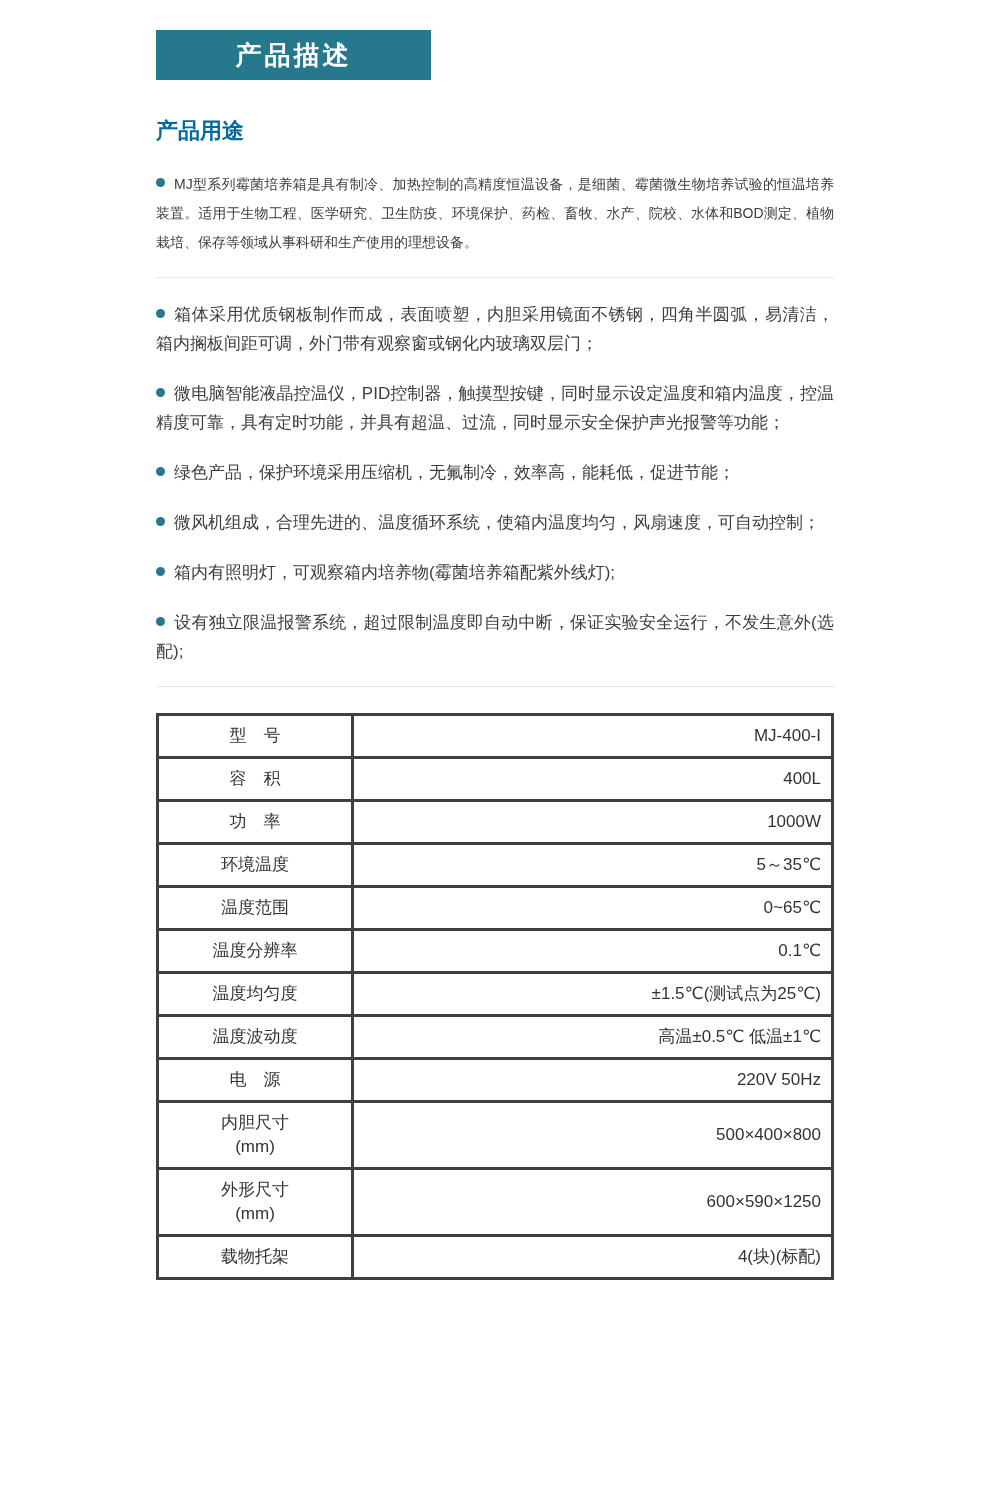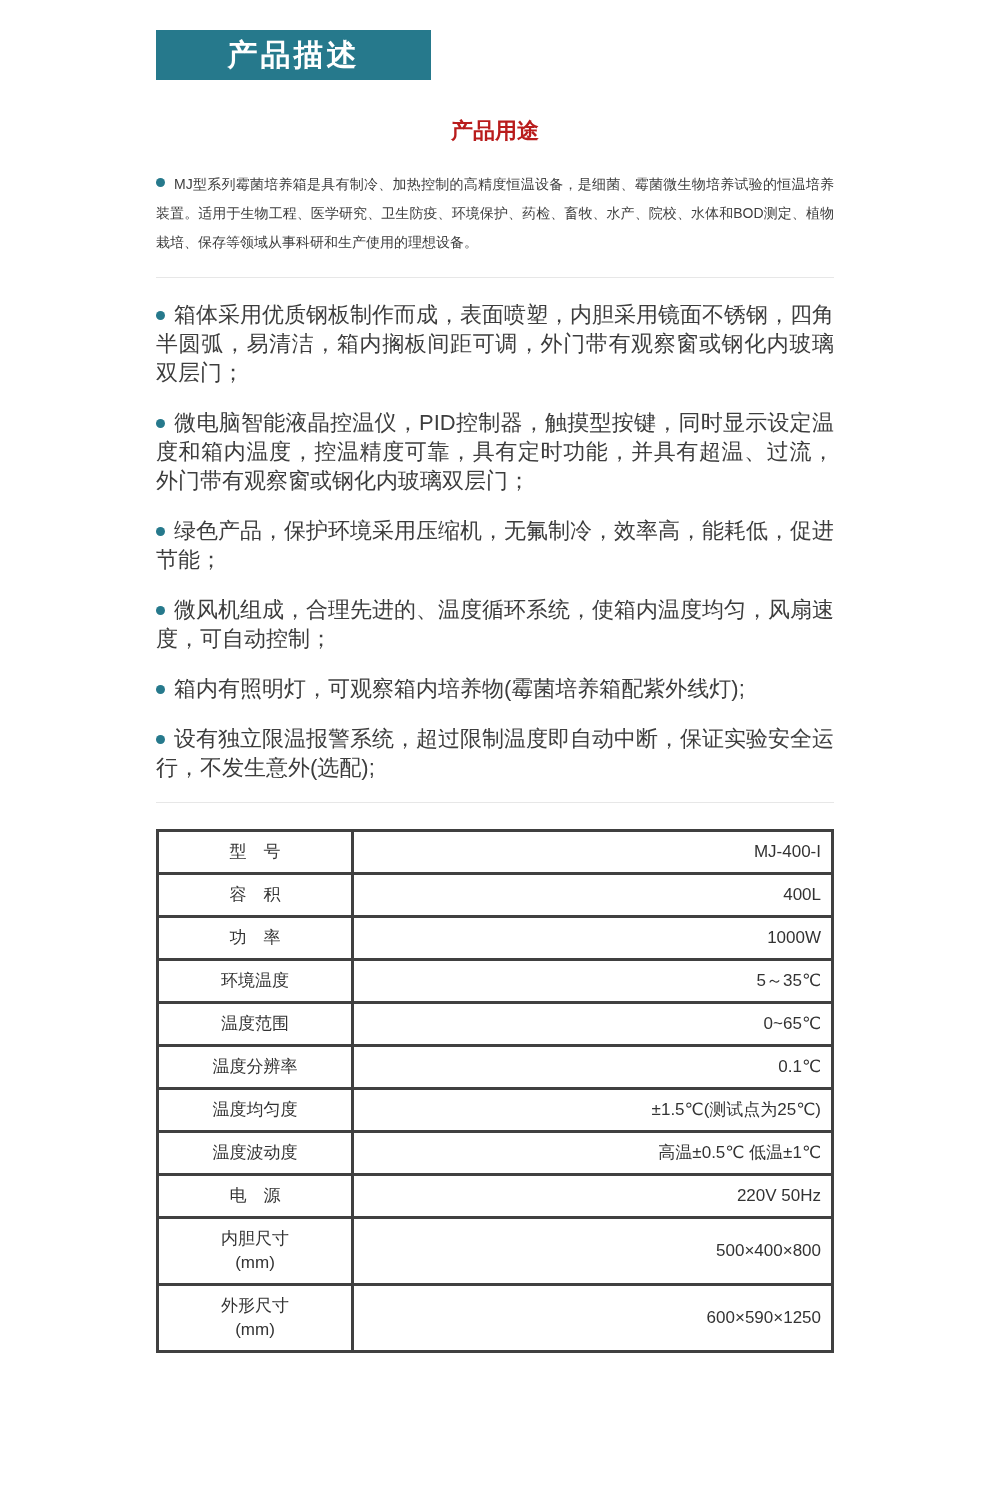"产品描述" .banner { font-size: 30px -> 26px }
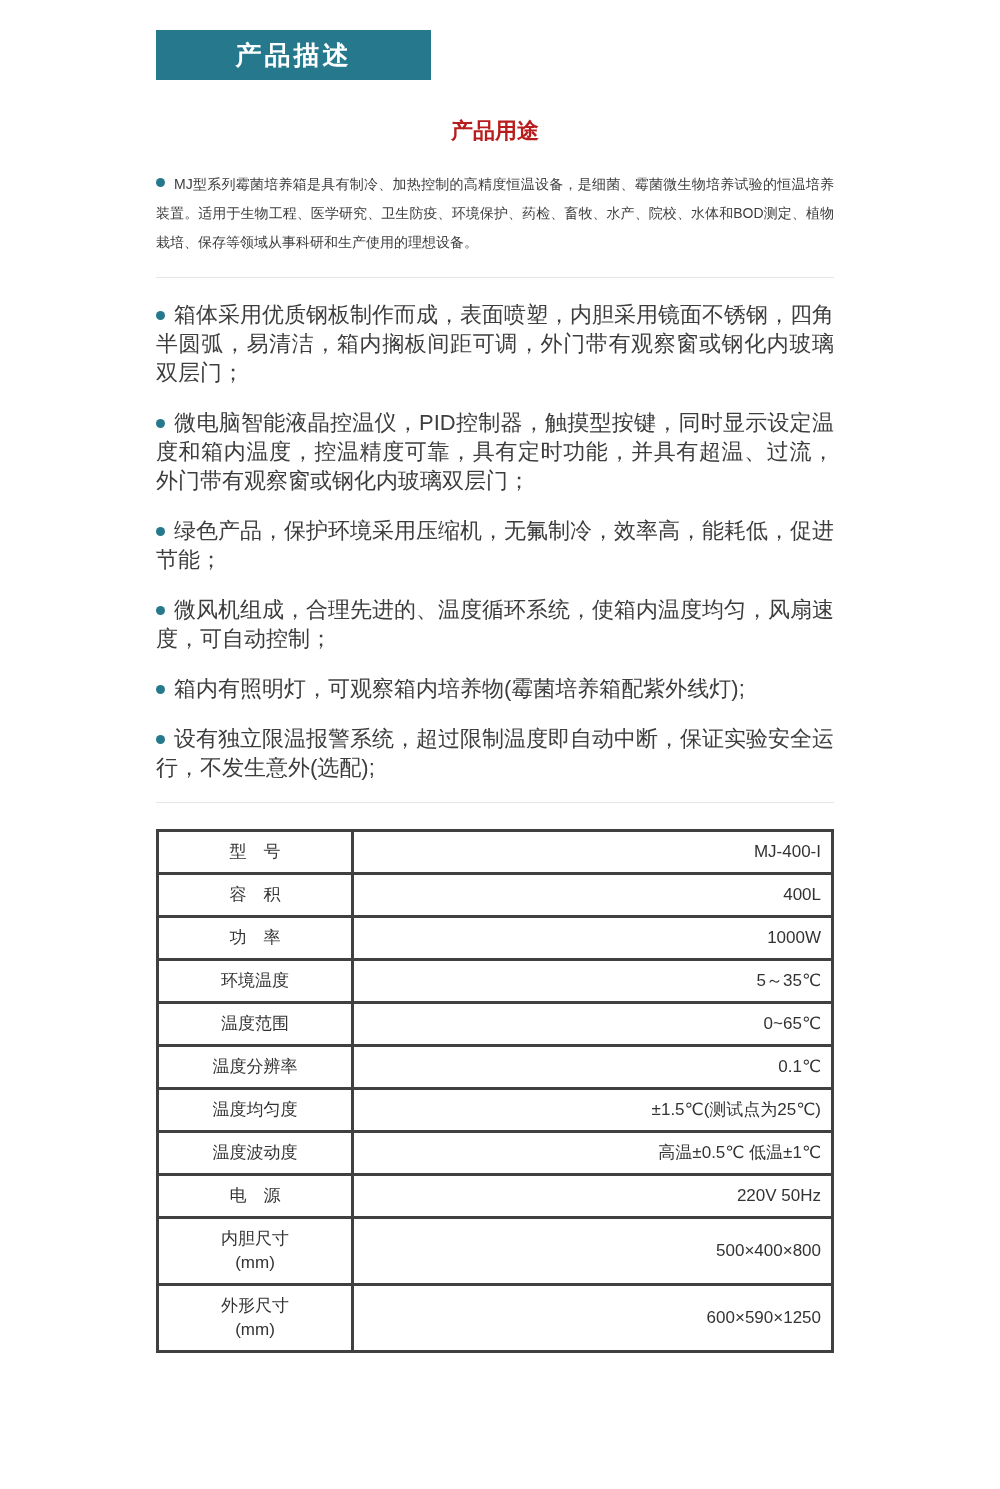"产品用途" .section-heading { color: #b91c1c -> #0369a1; text-align: center -> none }
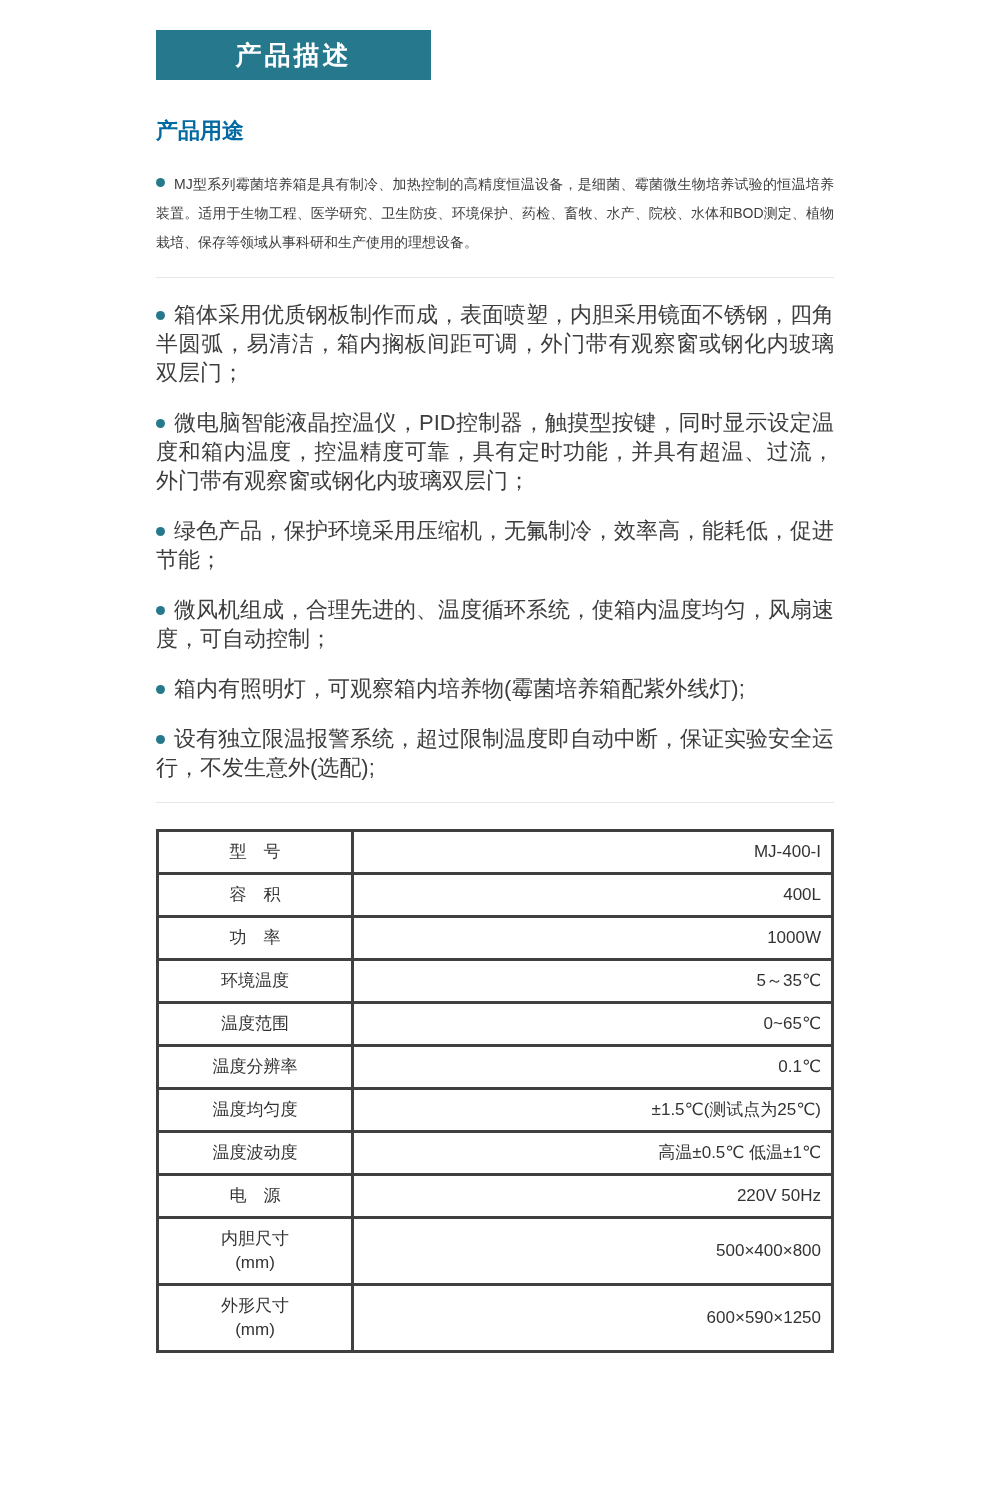"箱体采用优质钢板制作而成，表面喷塑，内胆采用镜面不锈钢，四角半圆弧，易清洁，箱内" .feature { font-size: 22px -> 17px }
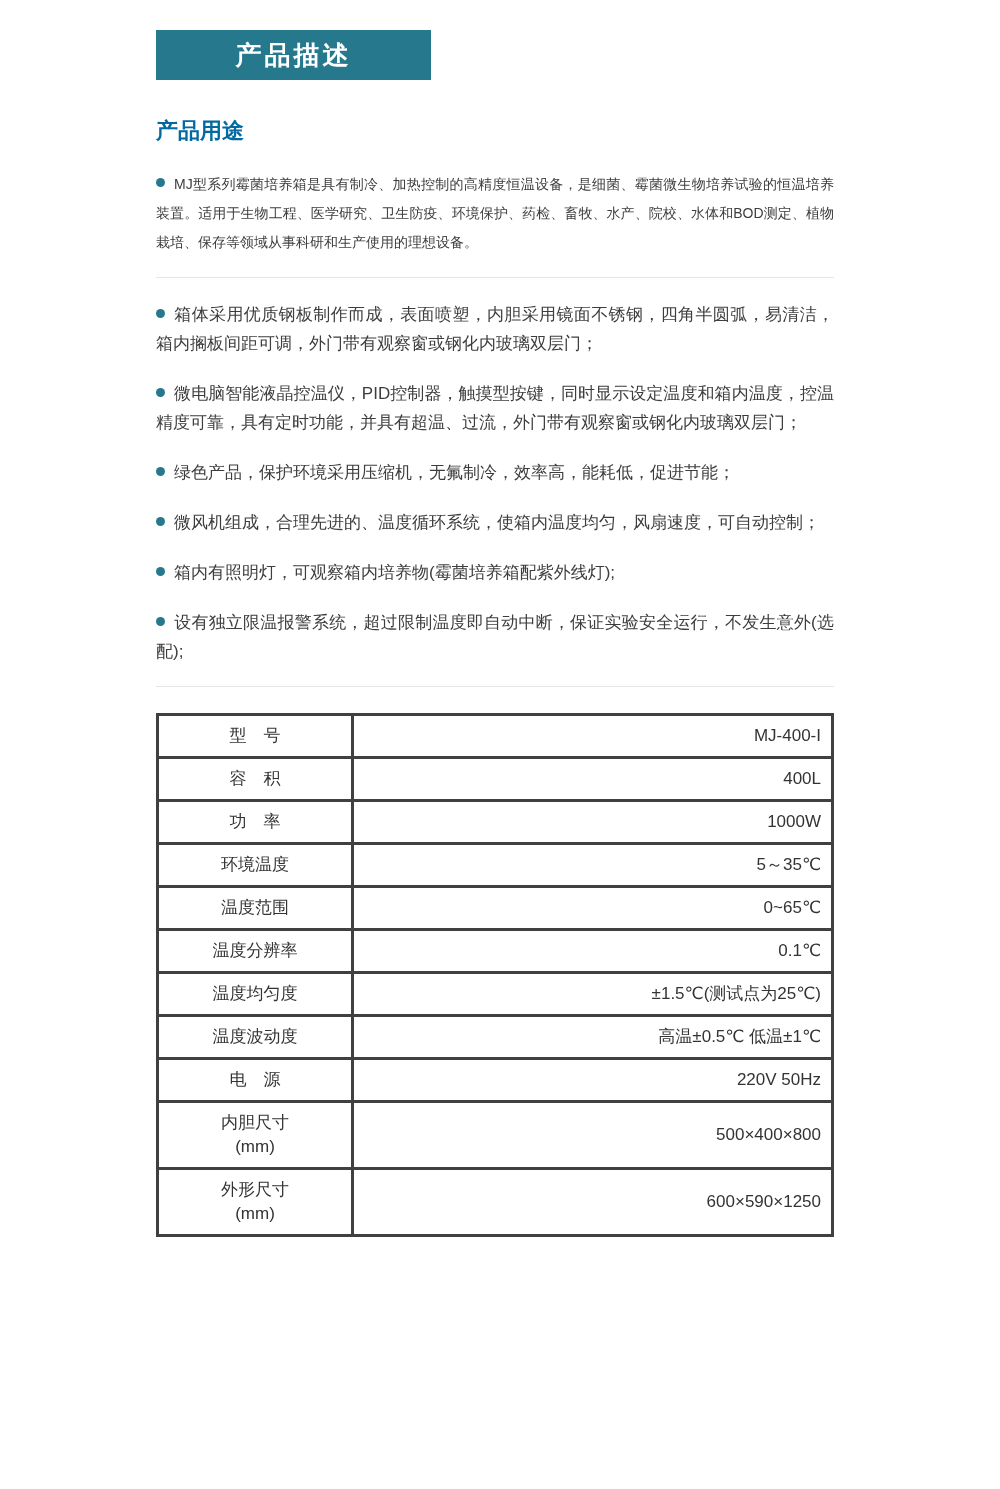"微电脑智能液晶控温仪，PID控制器，触摸型按键，同时显示设定温度和箱内温度，控温" span { text: 外门带有观察窗或钢化内玻璃双层门 -> 同时显示安全保护声光报警等功能 }
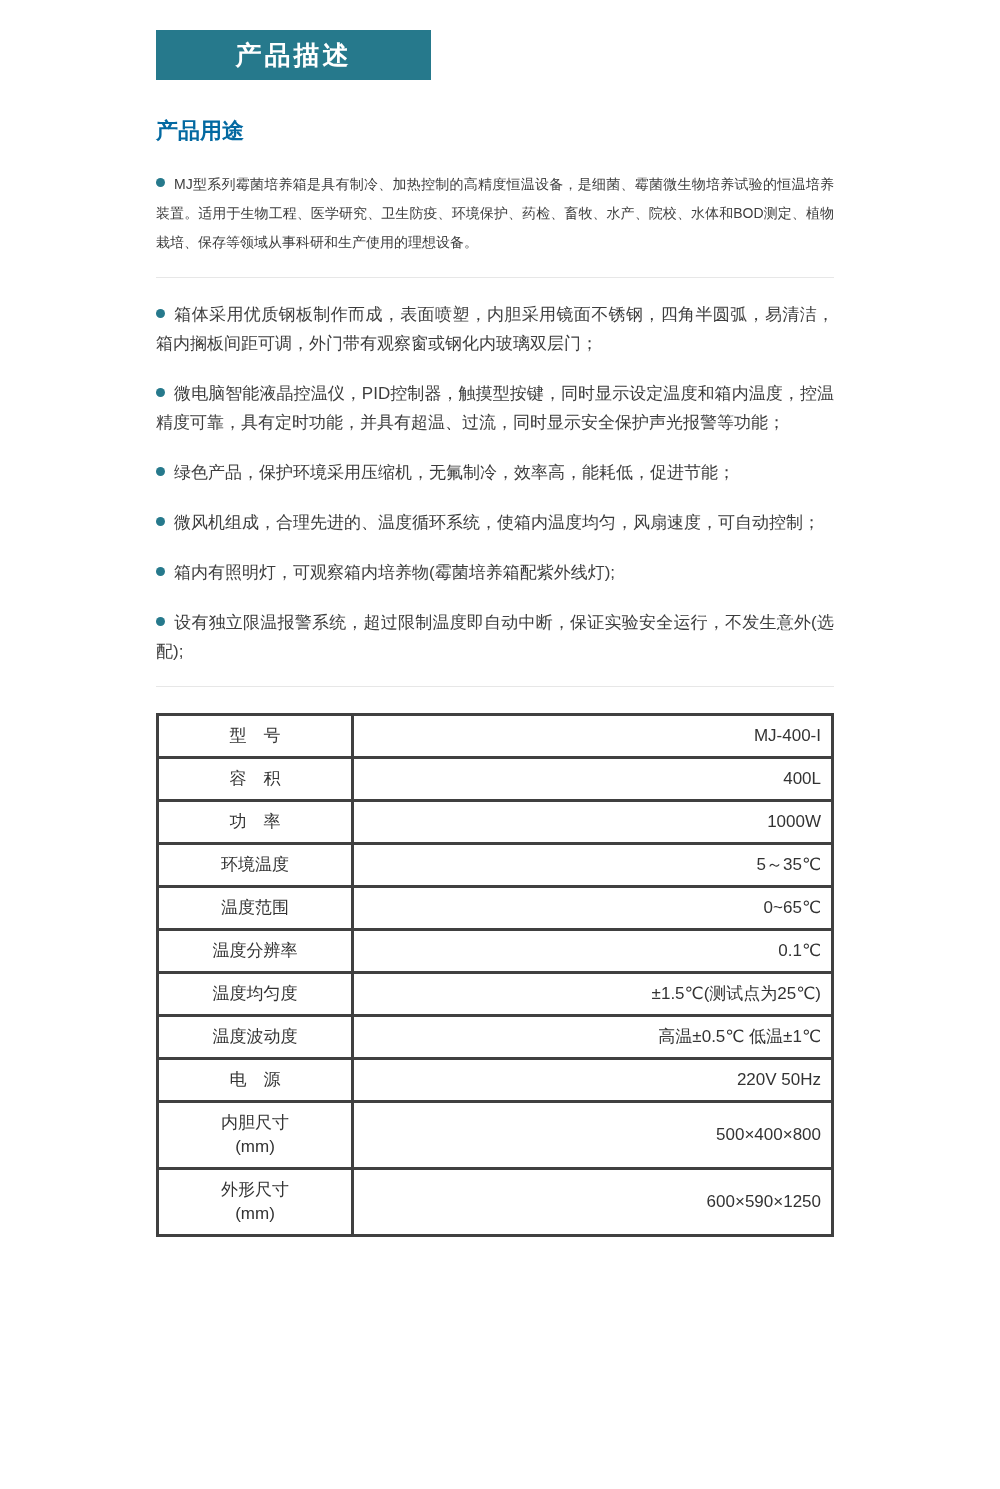"载物托架" tr { html: none -> <tr> <td>载物托架</td> <td>4(块)(标配)</td> </tr> }
